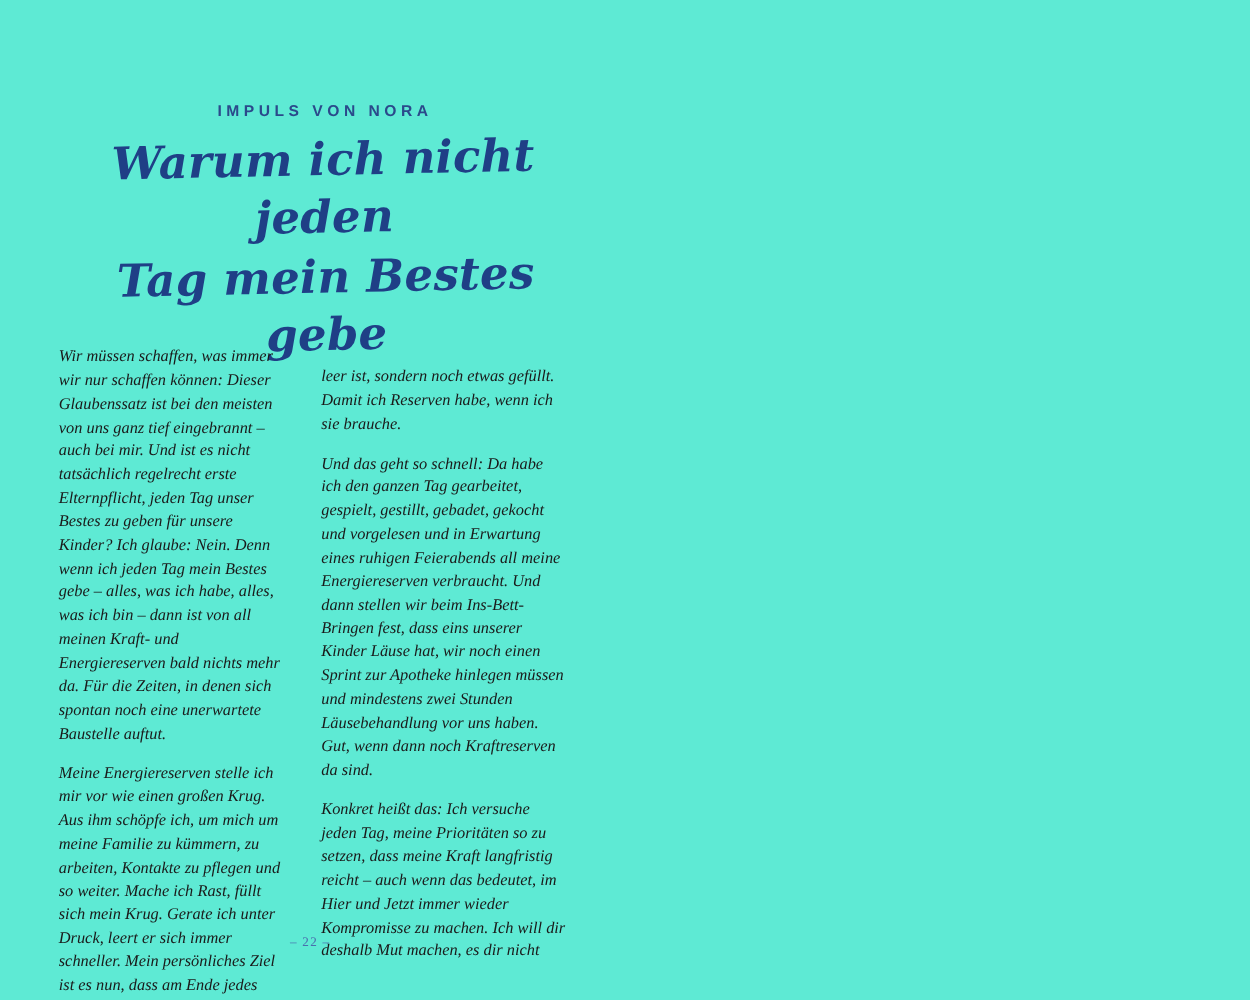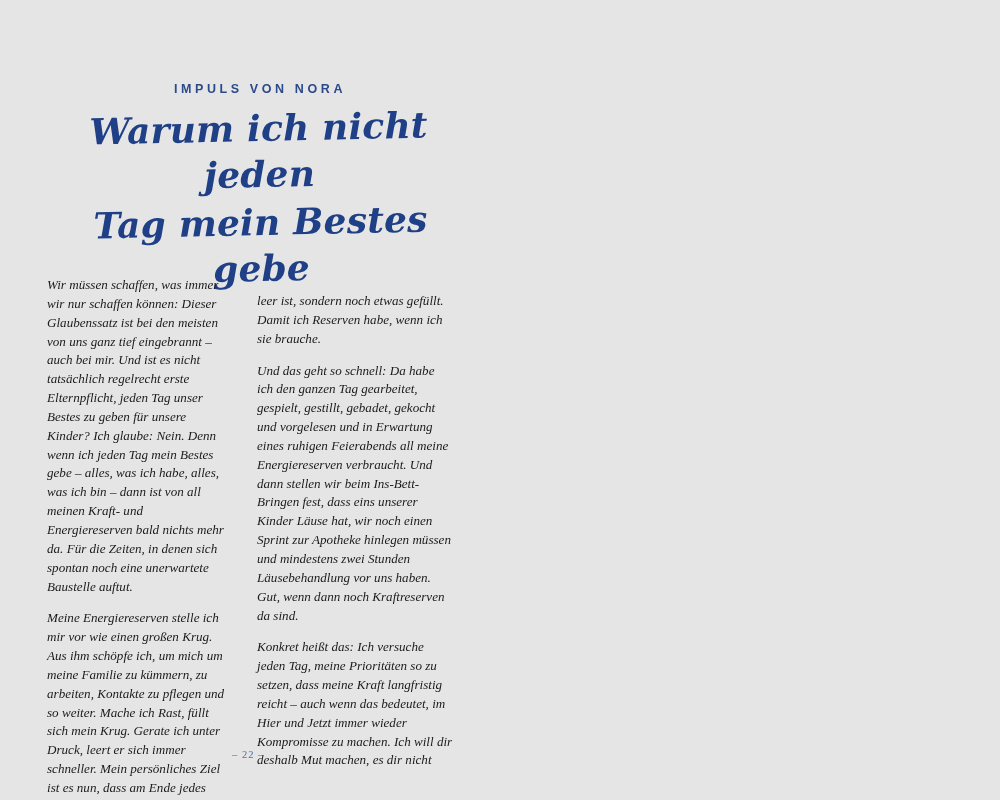"IMPULS VON NORA" .spread { background: #e5e5e5 -> #5eead4 }
